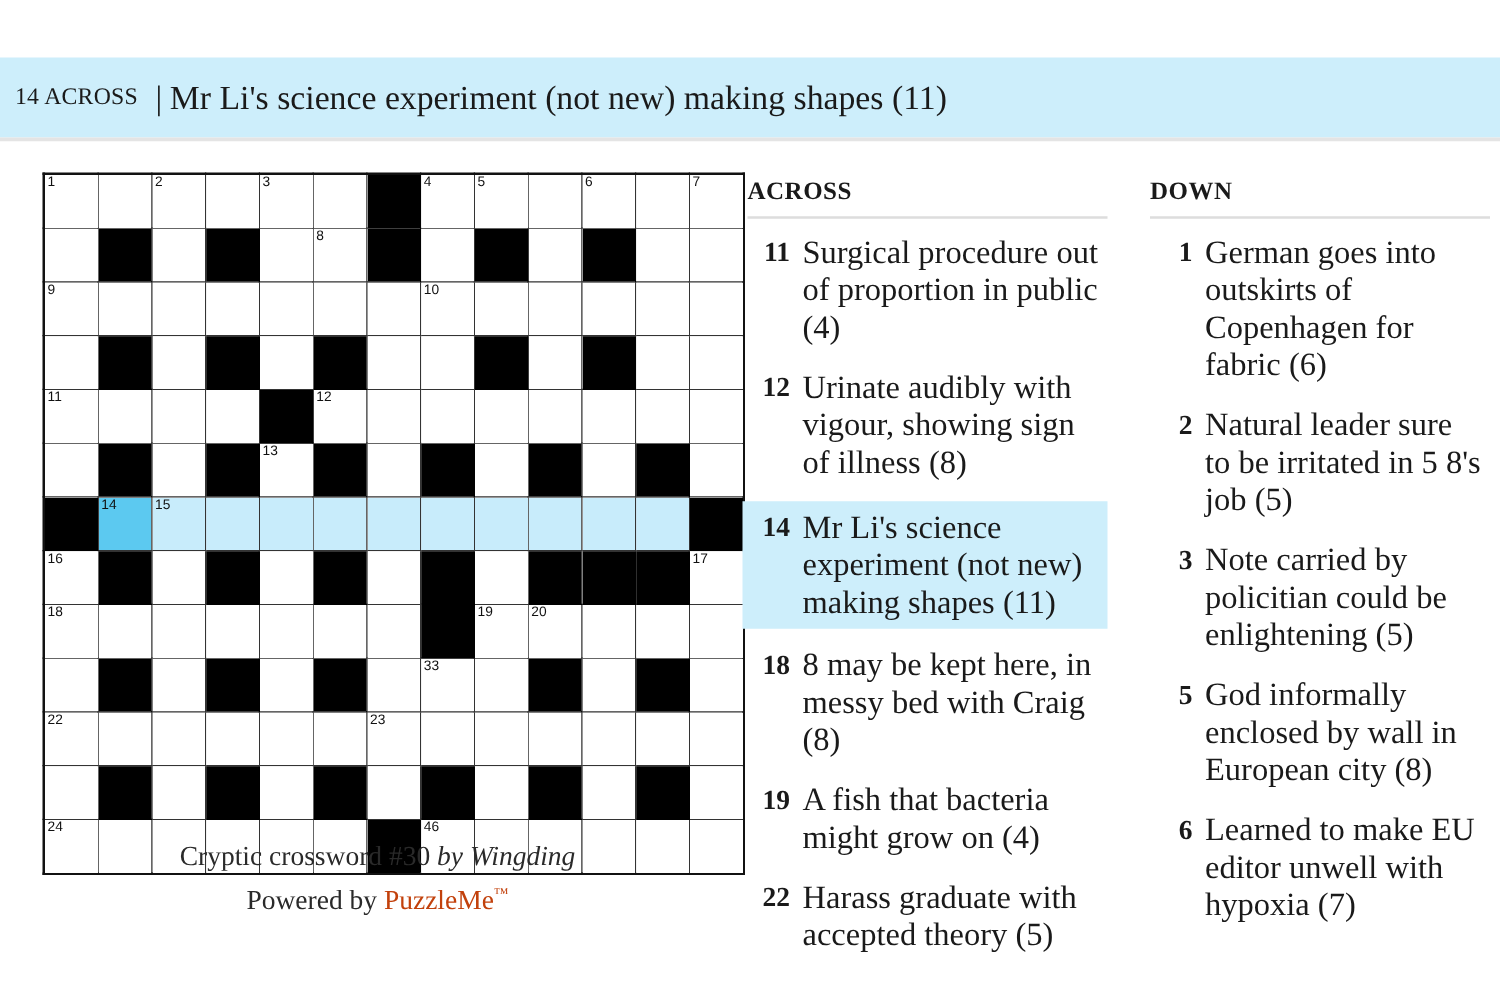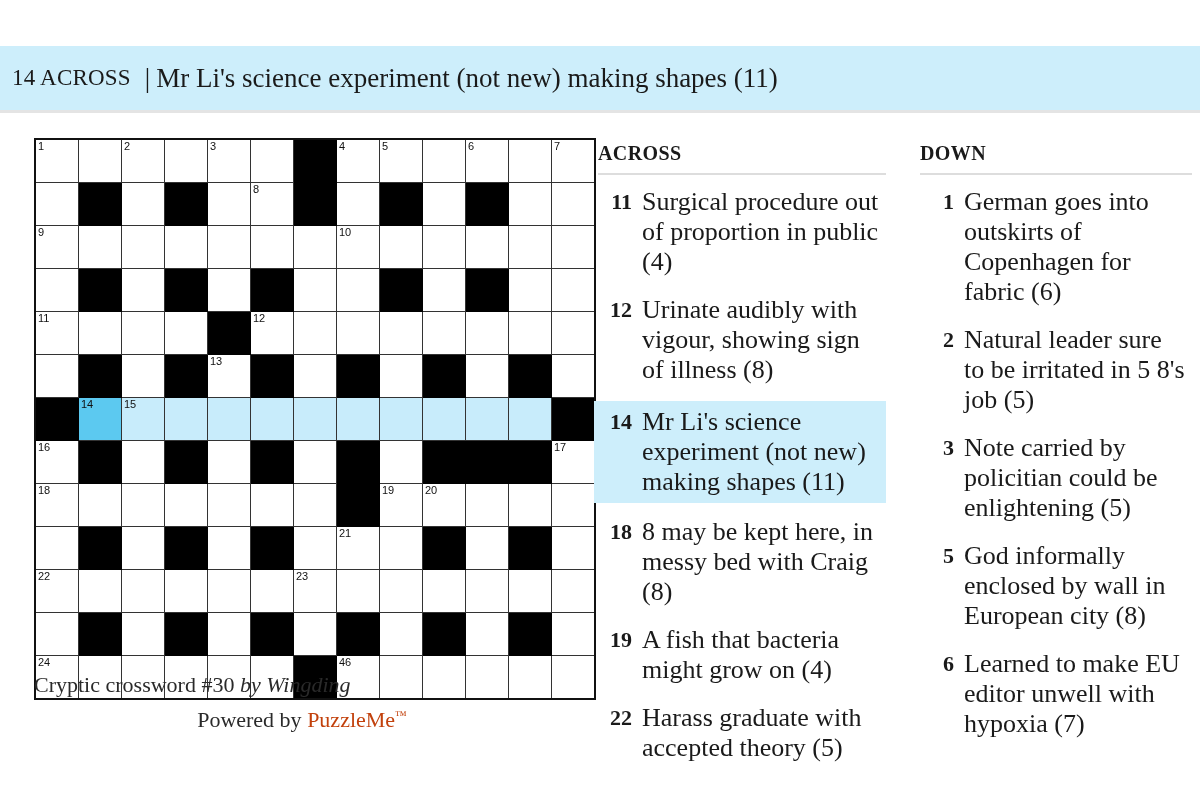"14 ACROSS" .banner-number { font-size: 23px -> 19px }
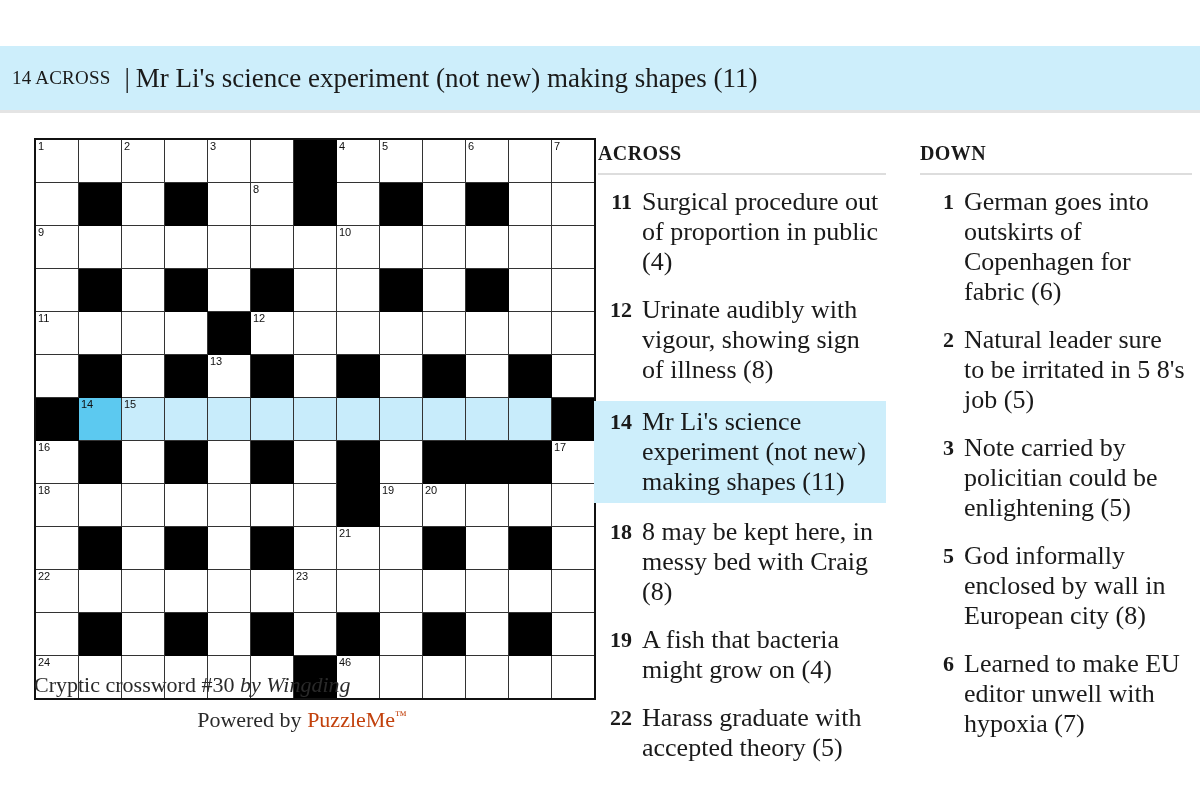"21" span.num { text: 21 -> 33 }
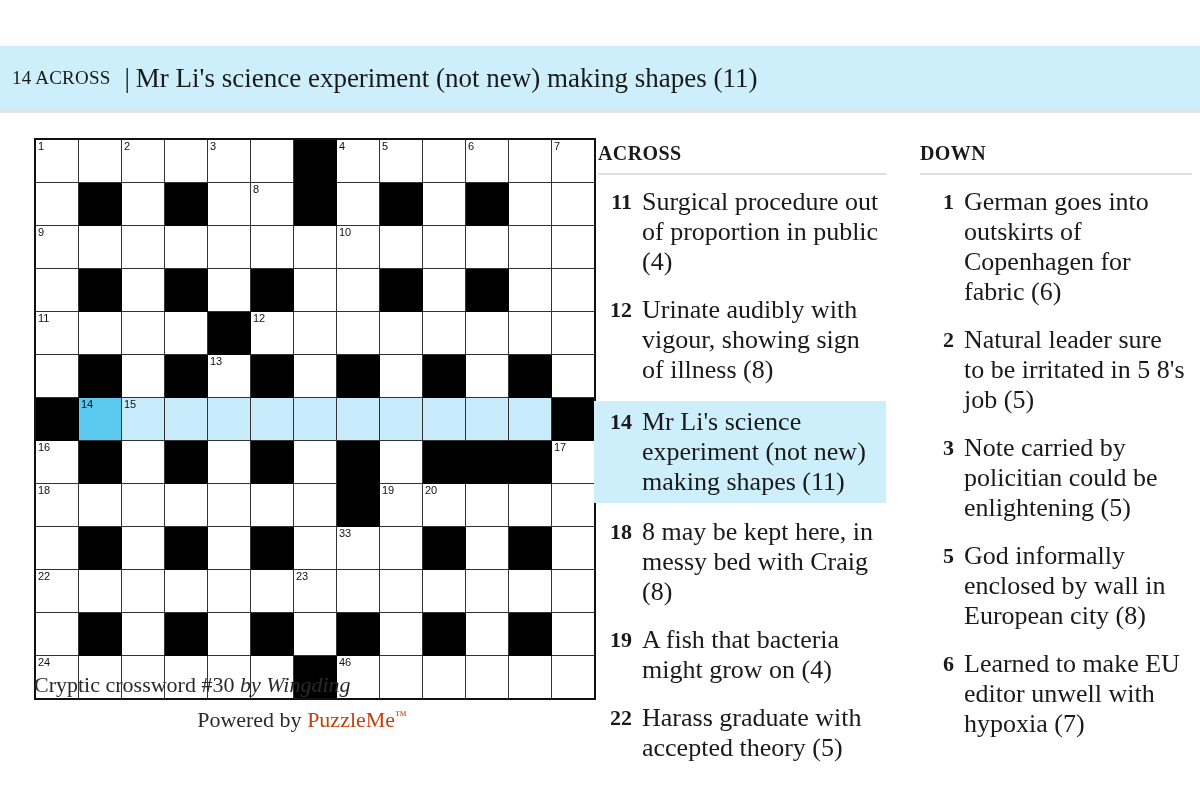"Cryptic crossword #30 by Wingding" .grid-caption { text-align: none -> center }
